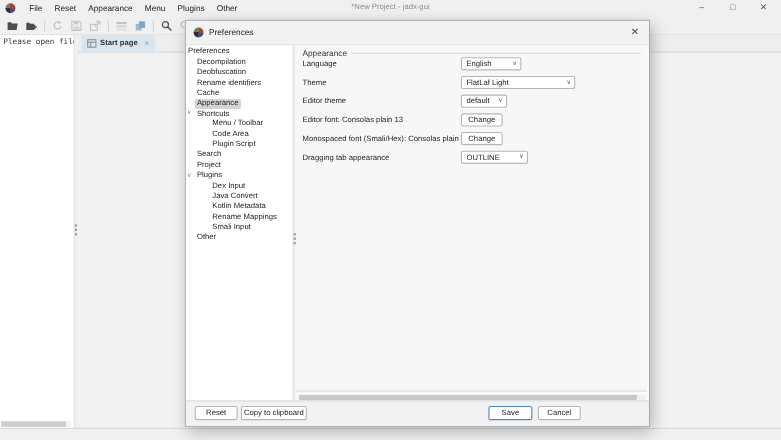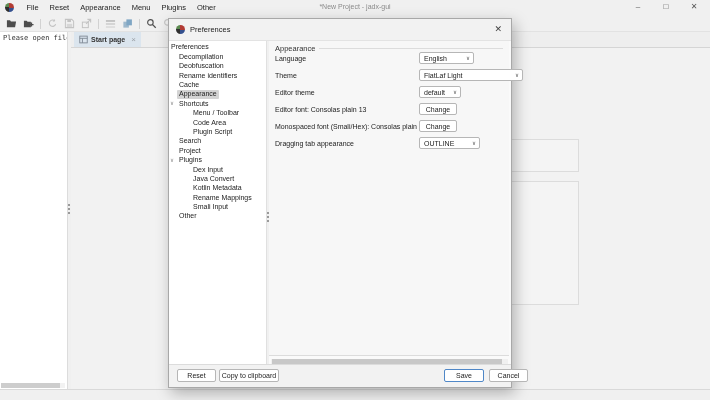"Preferences" .dialog { width: 344px -> 423px }
